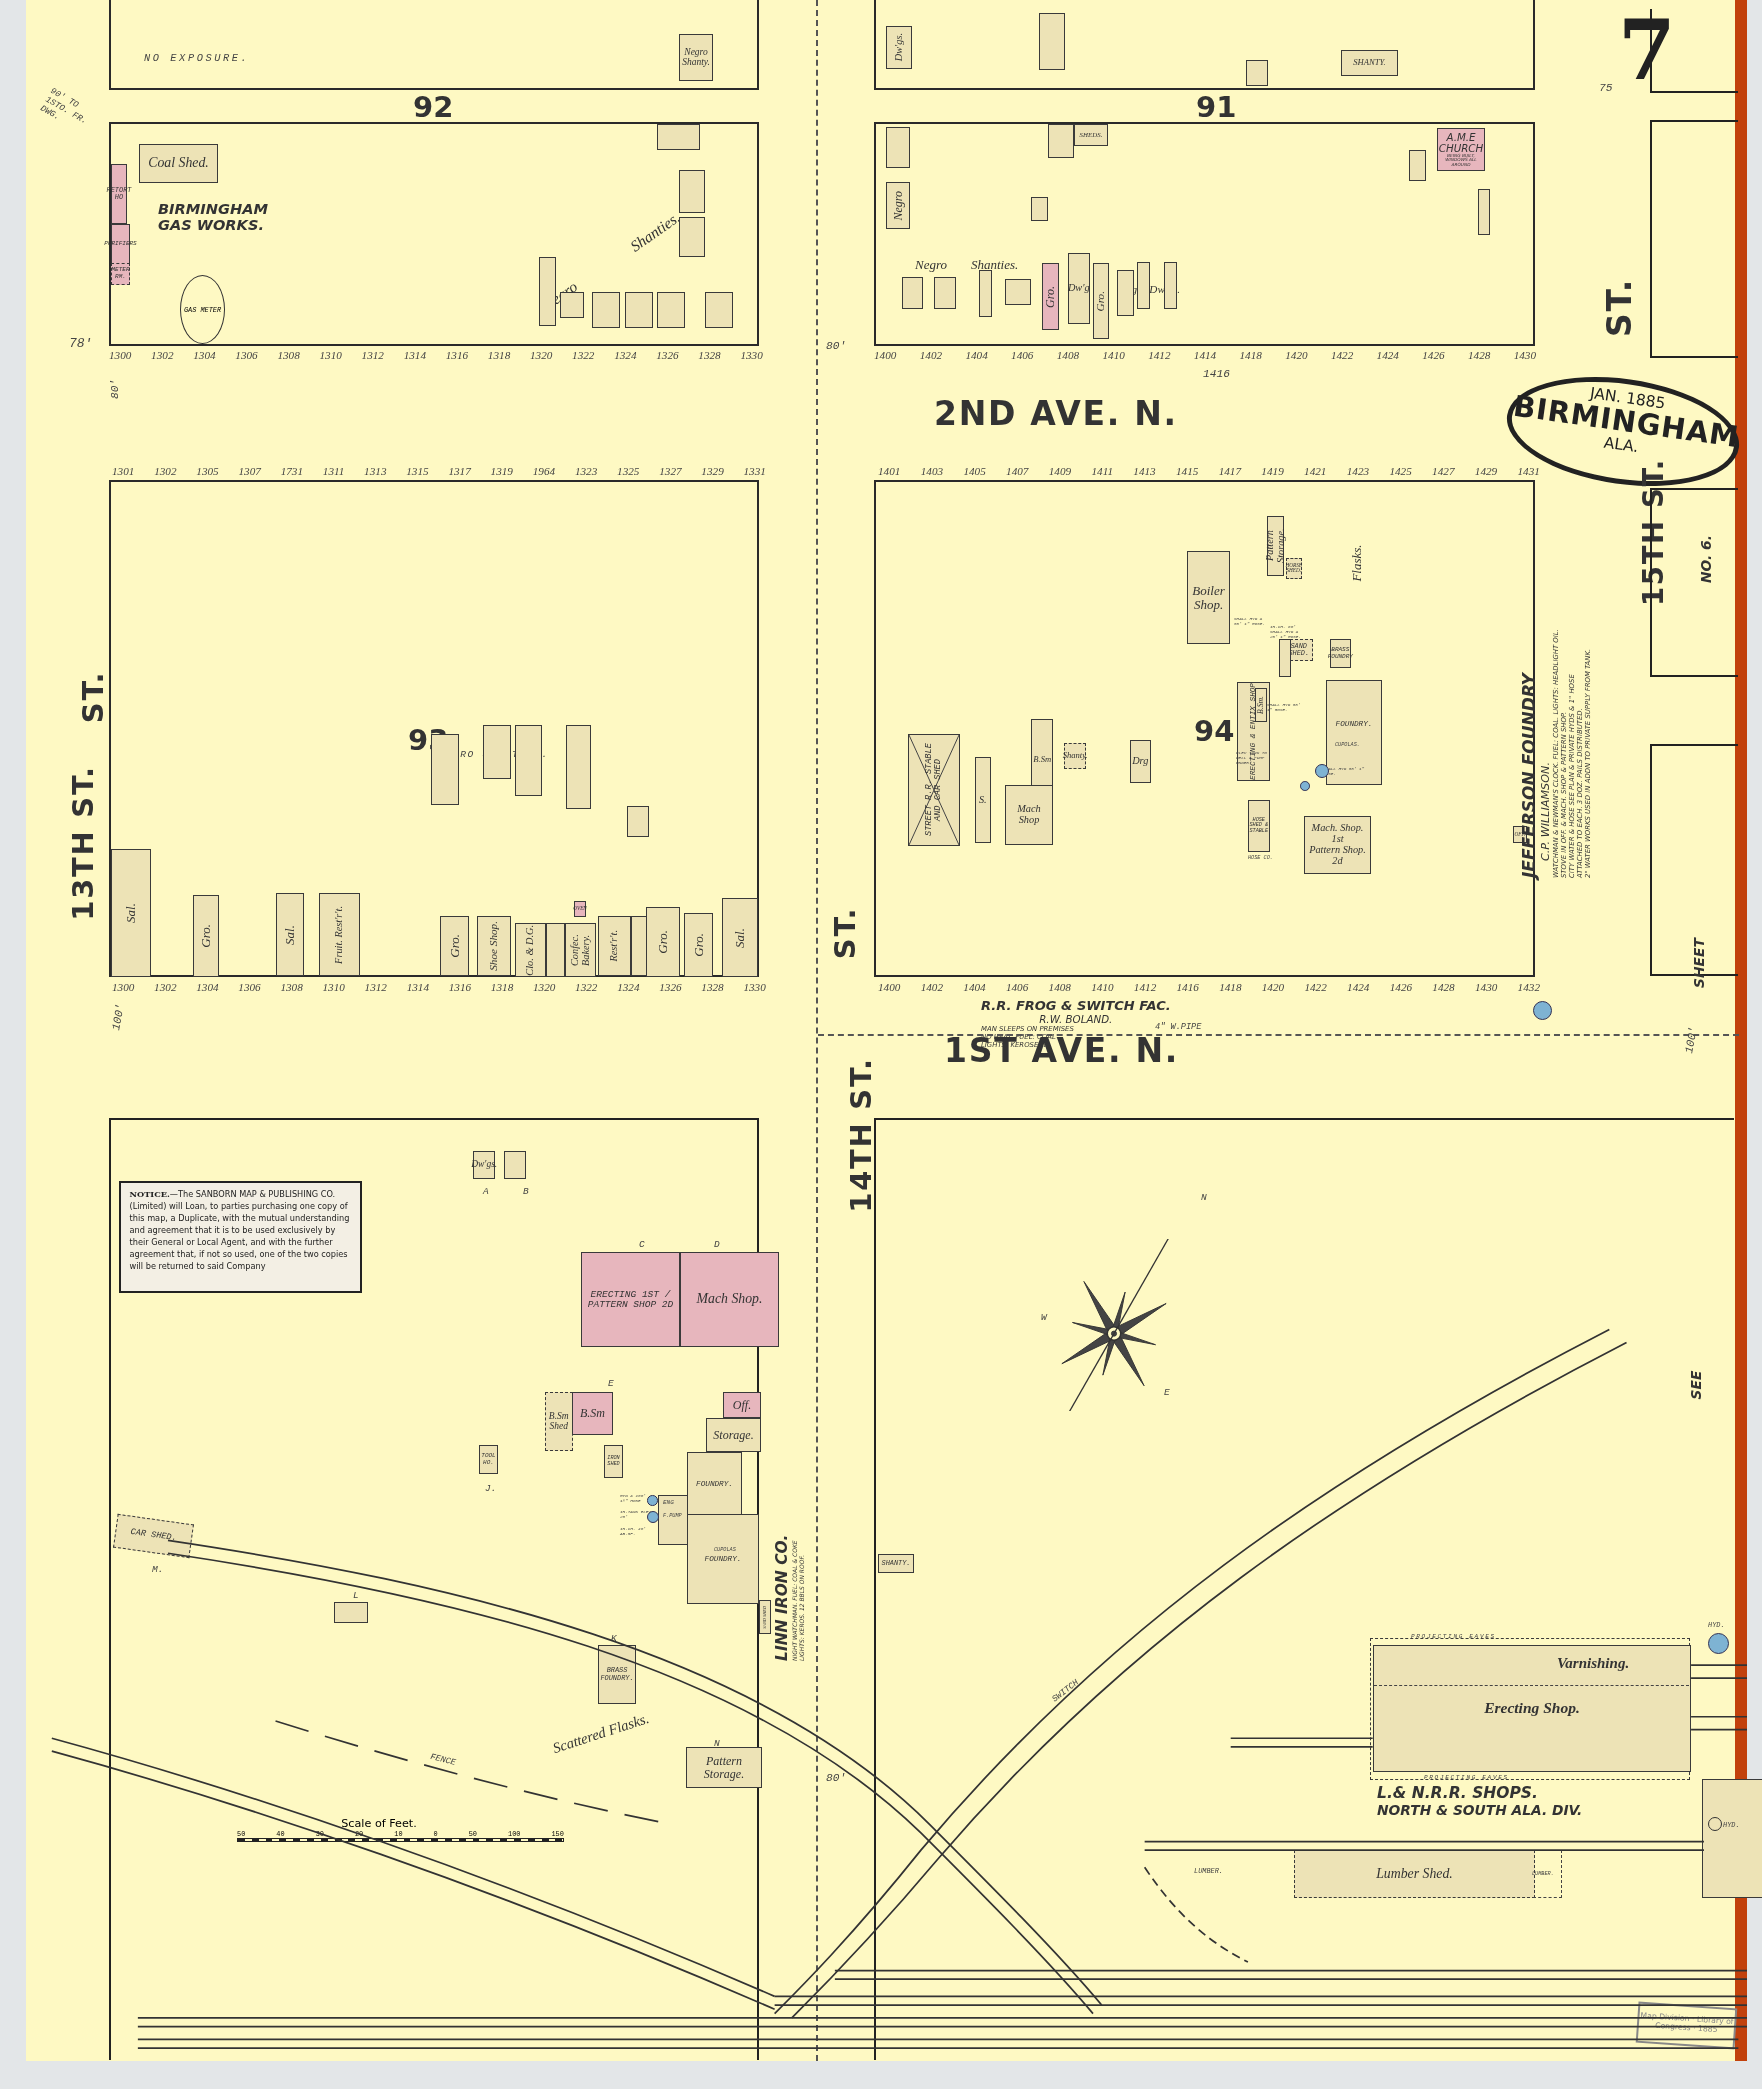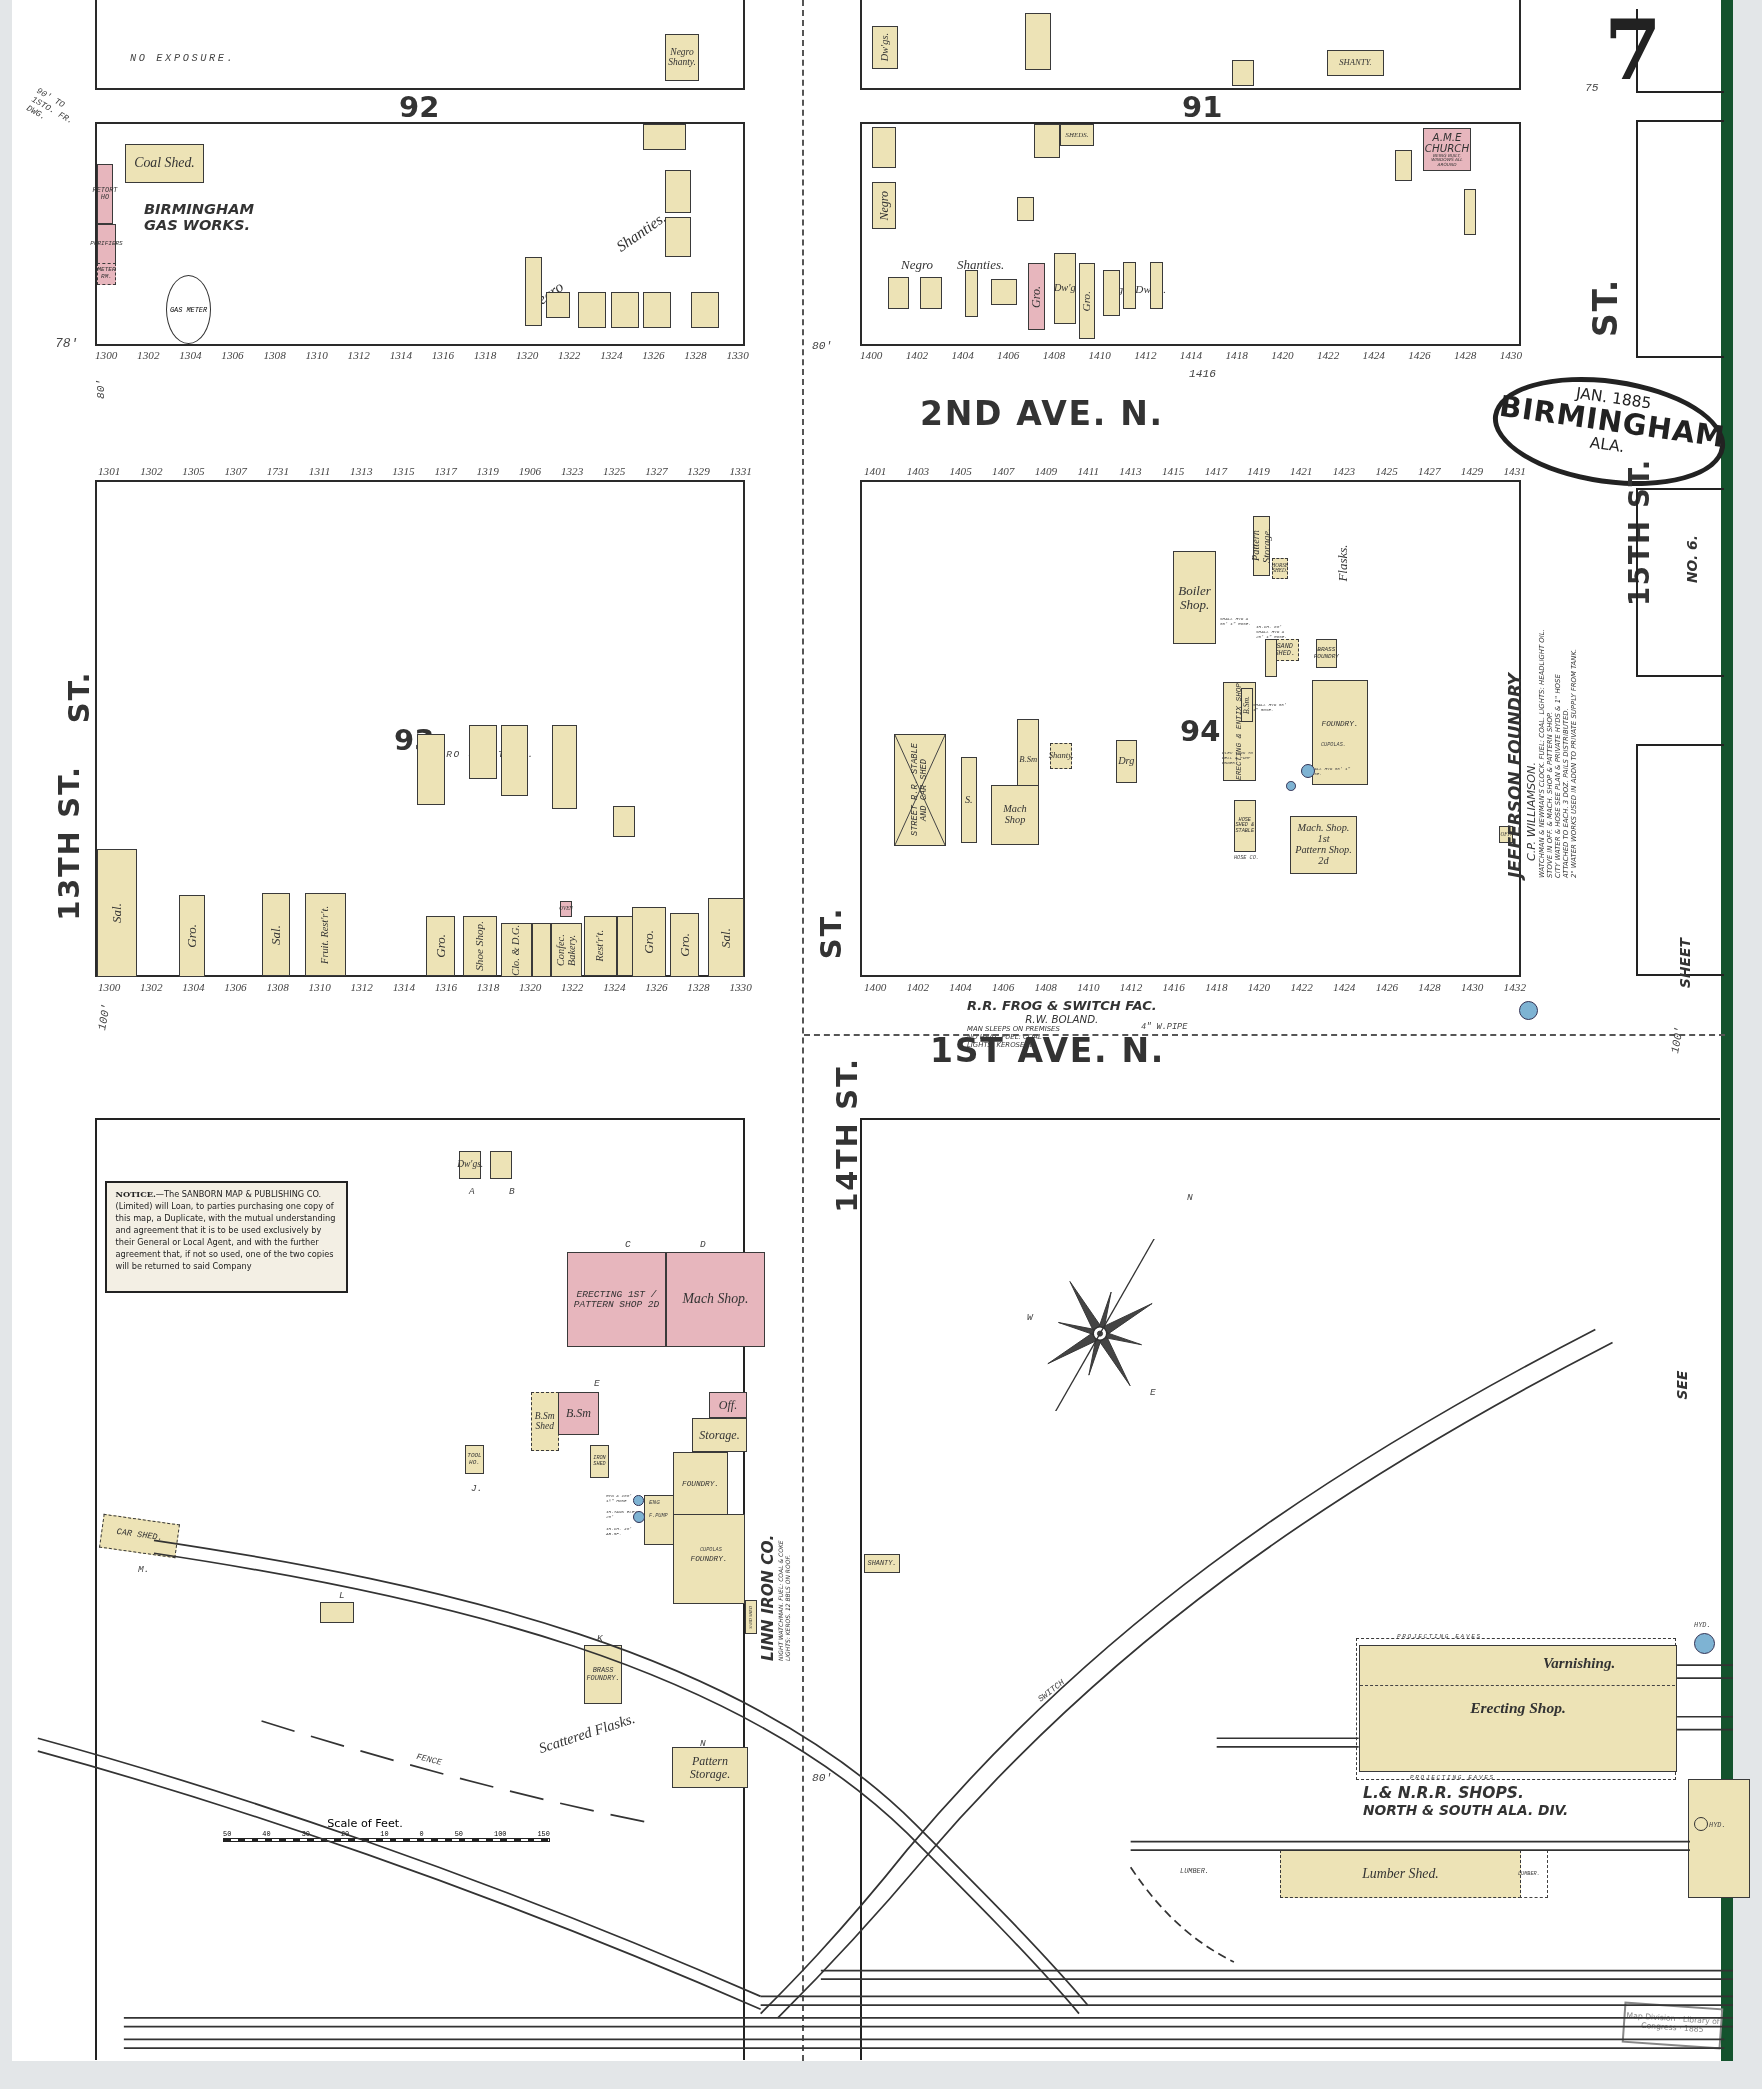"NO EXPOSURE." .sheet { background: #ffffff -> #fef9c3; border-right: 12px solid #14532d -> 12px solid #c2410c; left: 12px -> 26px }
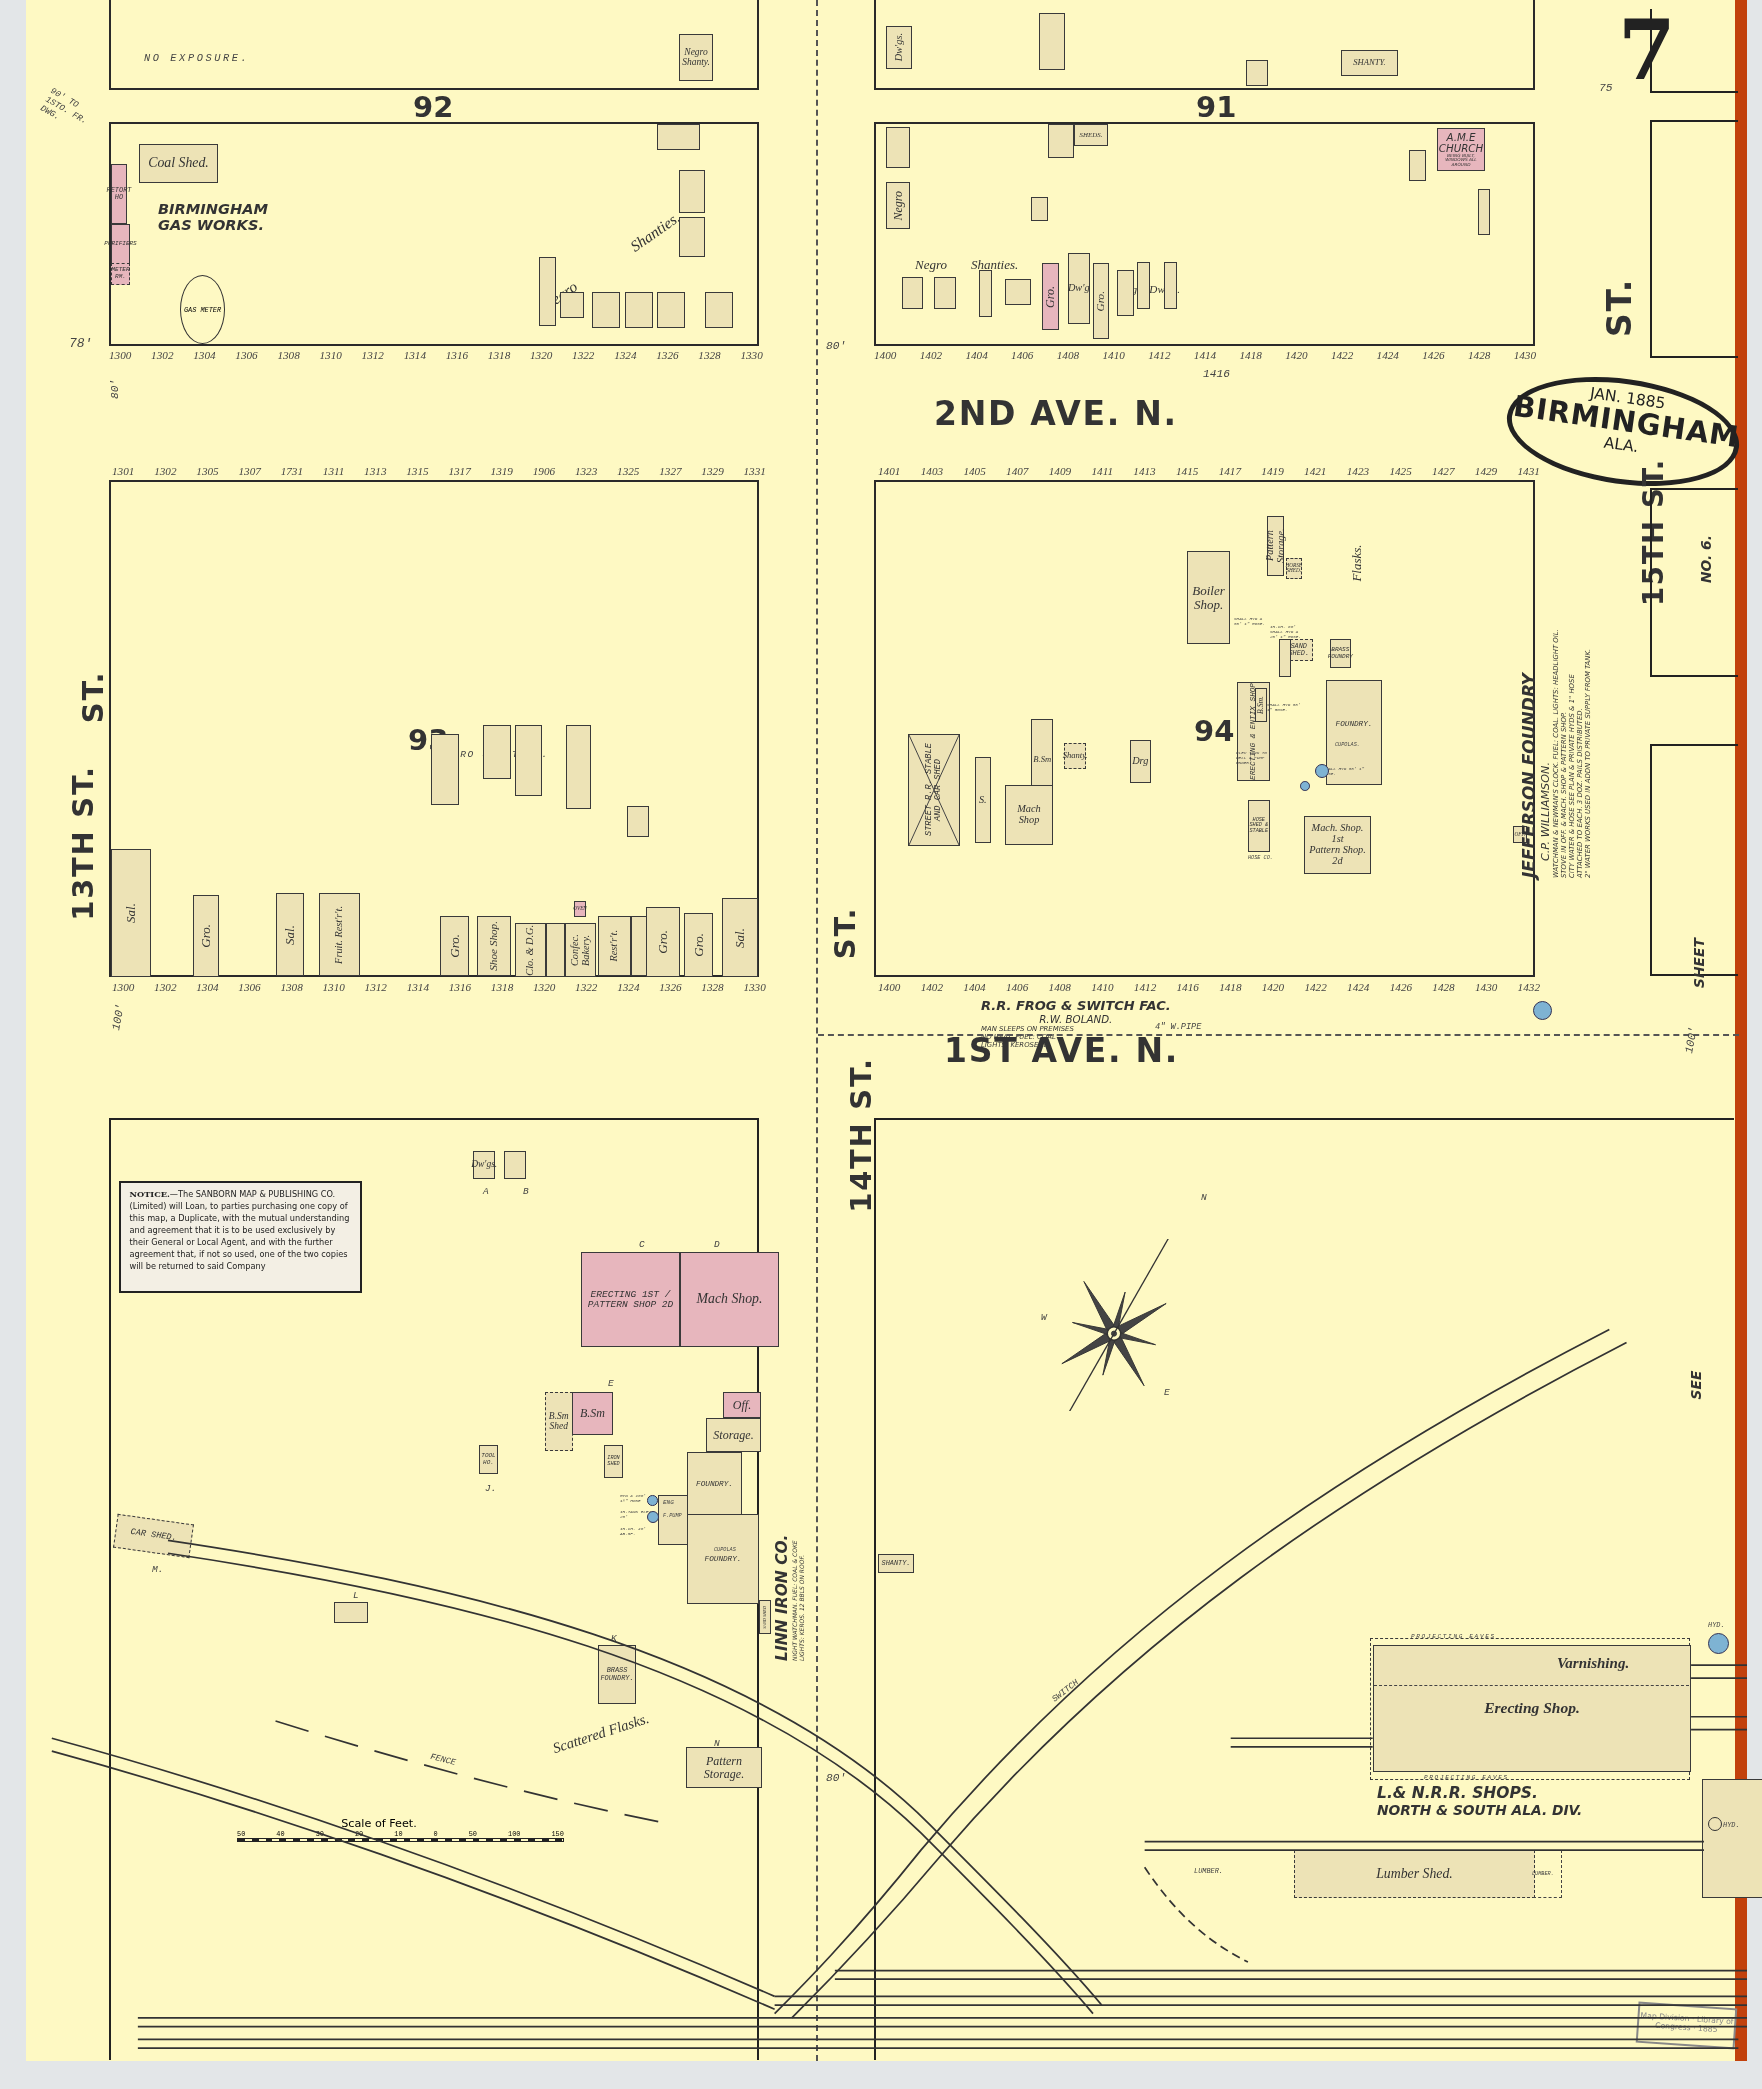"1906" span { text: 1906 -> 1964 }
